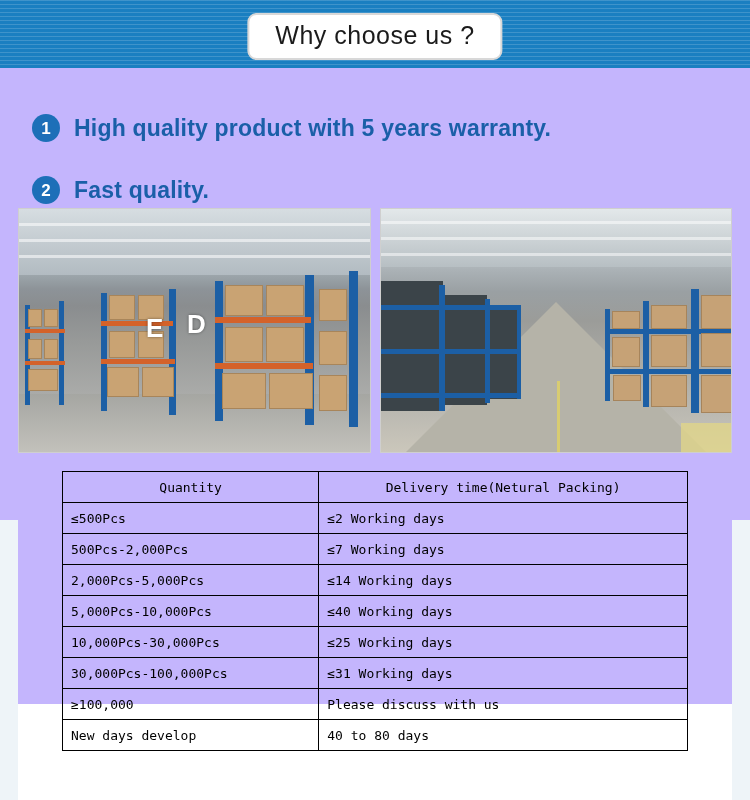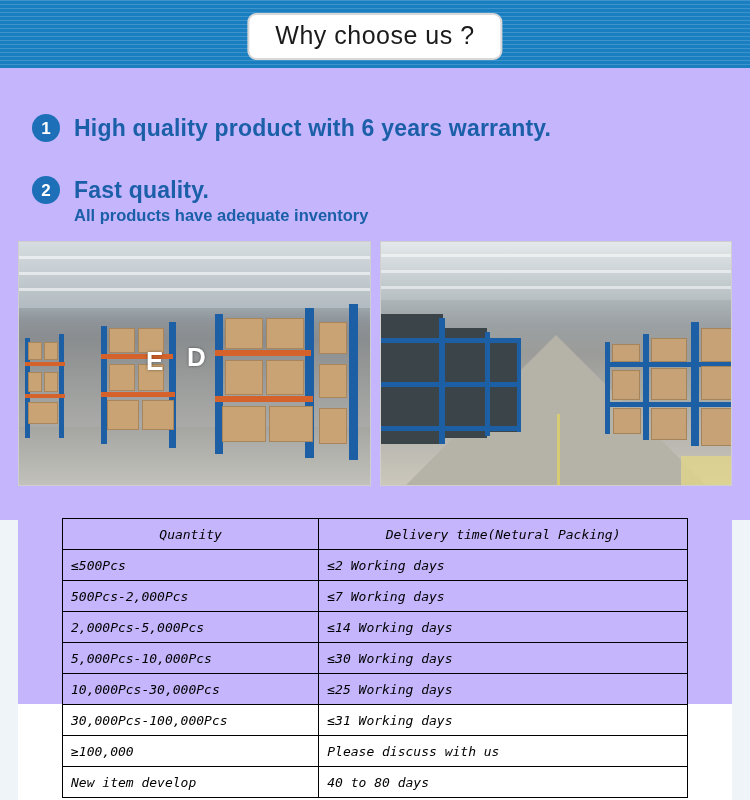"High quality product with 6" div.point-text { text: 6 -> 5 }
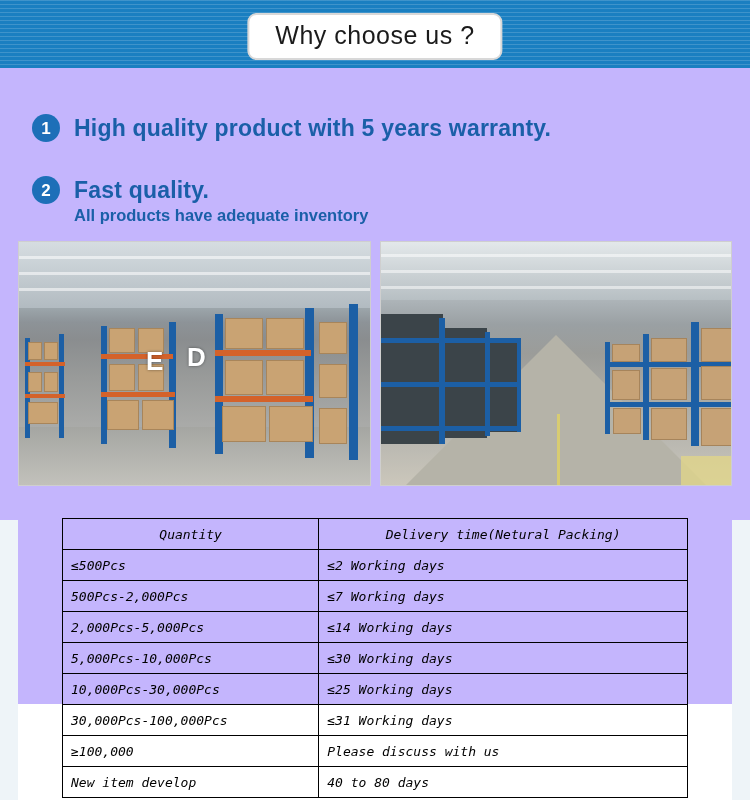"All products have adequate inventory" div.subtext { html: <div>All products have adequate inventory</div> -> none }
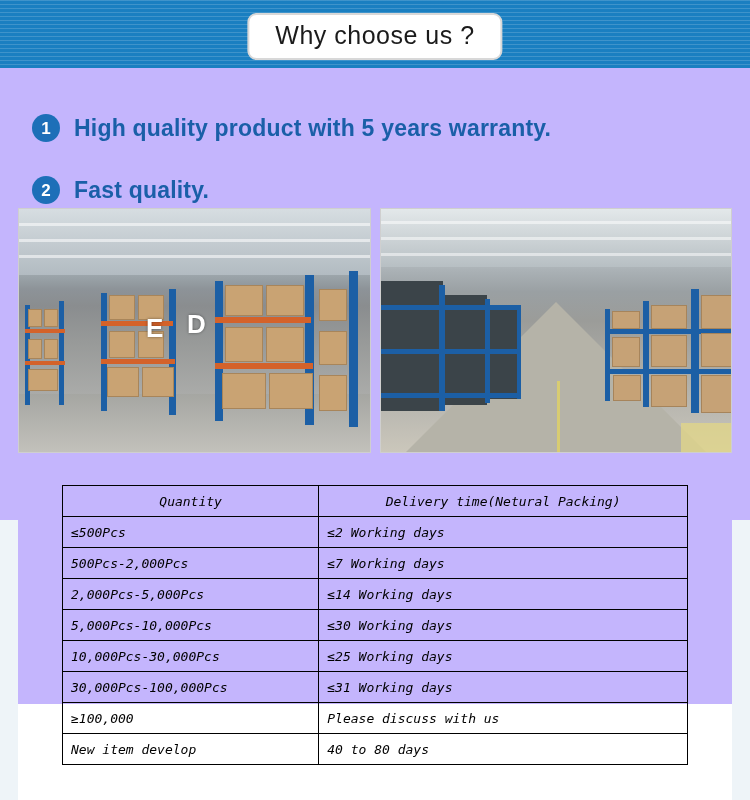"Quantity" .table-wrap { font-style: italic -> none; padding: 32px 62px 0 62px -> 18px 62px 0 62px }
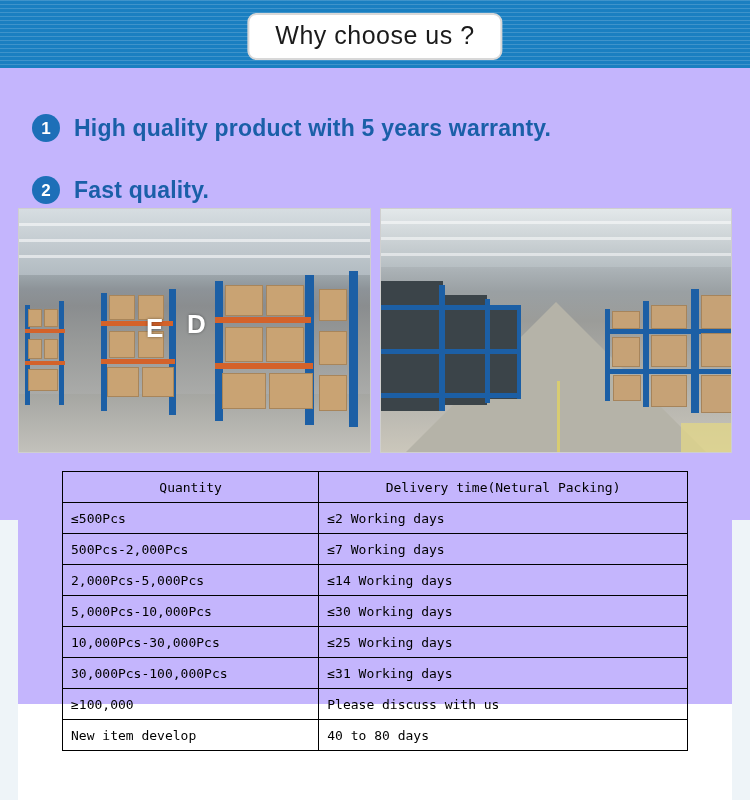"≤30 Working days" td { text: 30 -> 40 }
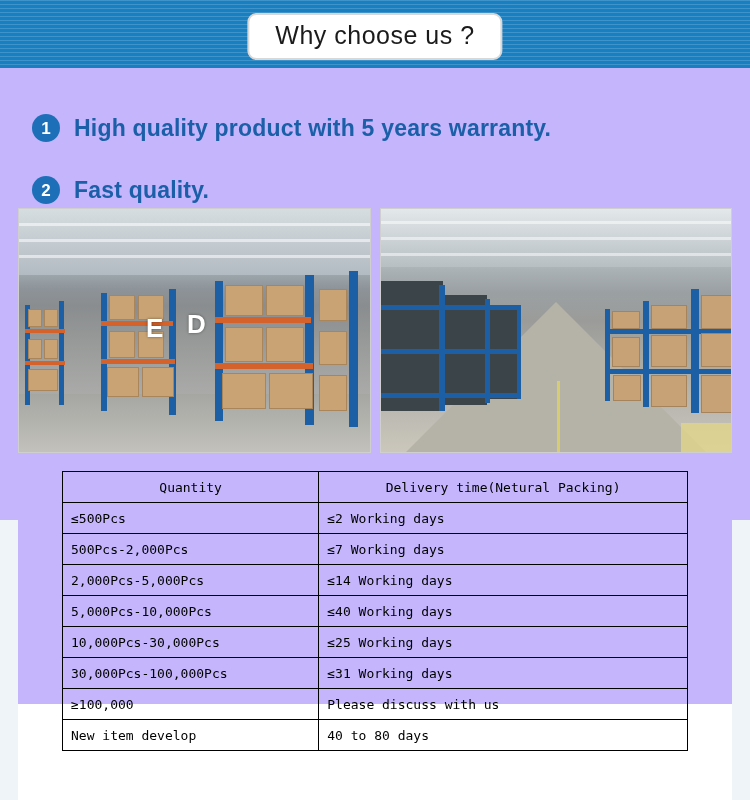"New item develop" td { text: item -> days }
